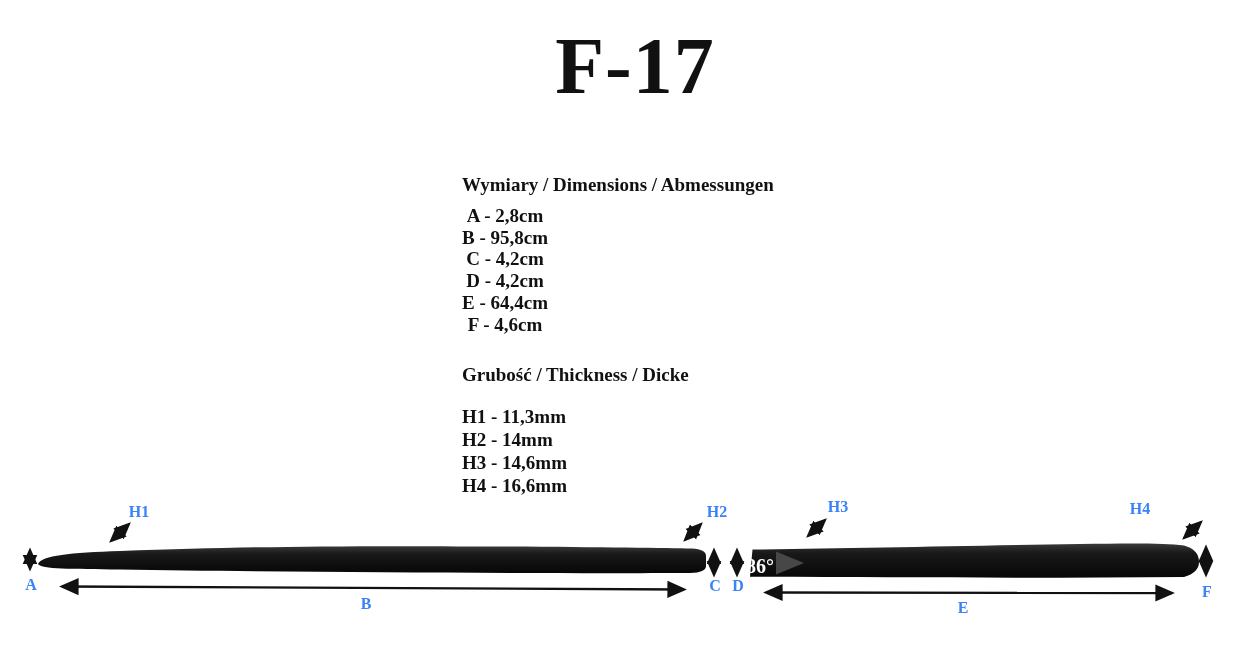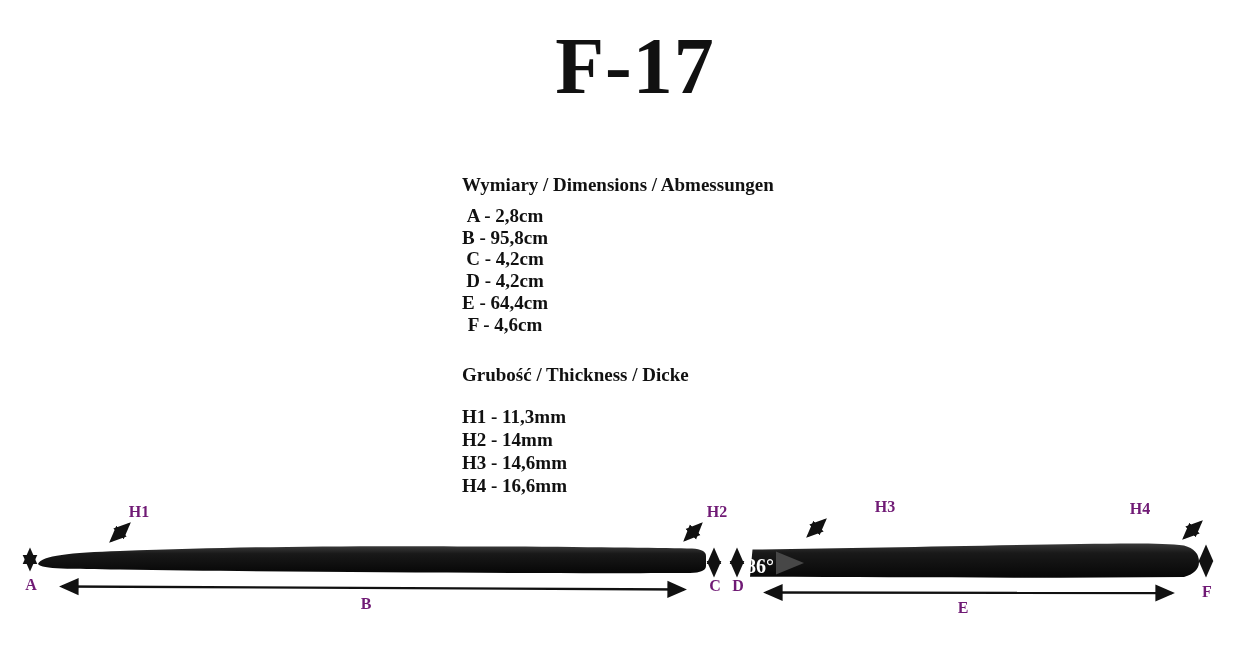"H1" .dlabel { color: #701a75 -> #3b82f6 }
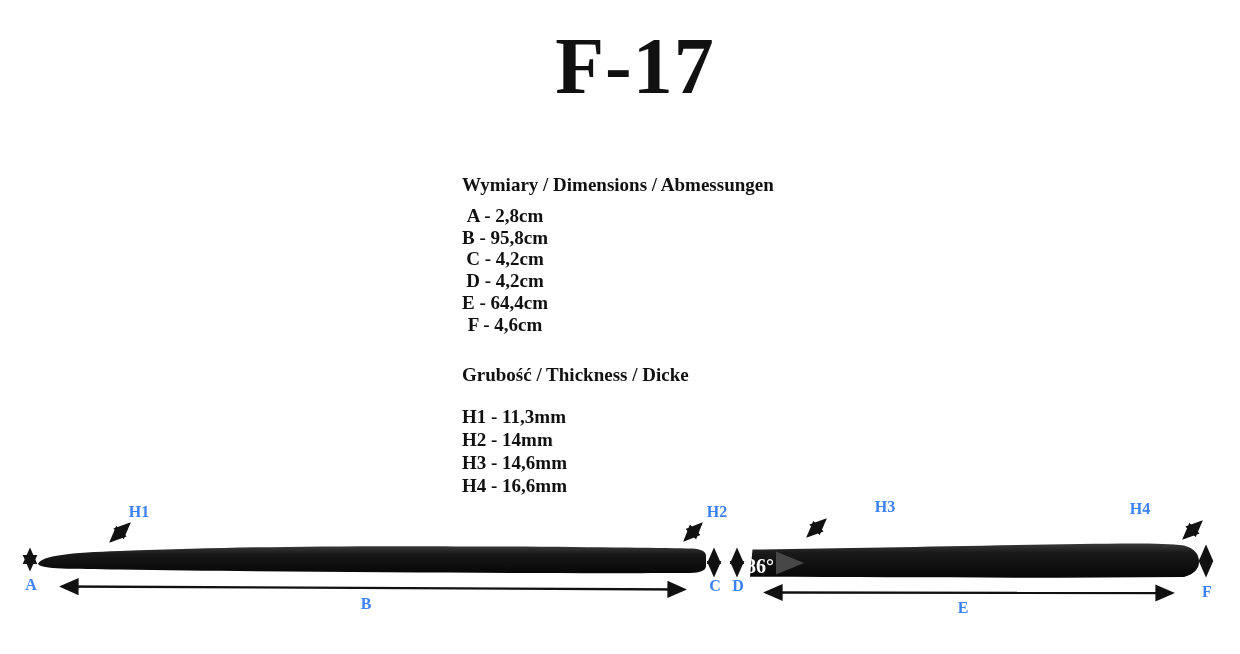"H3" div.dlabel { margin-left: 47px -> none }
